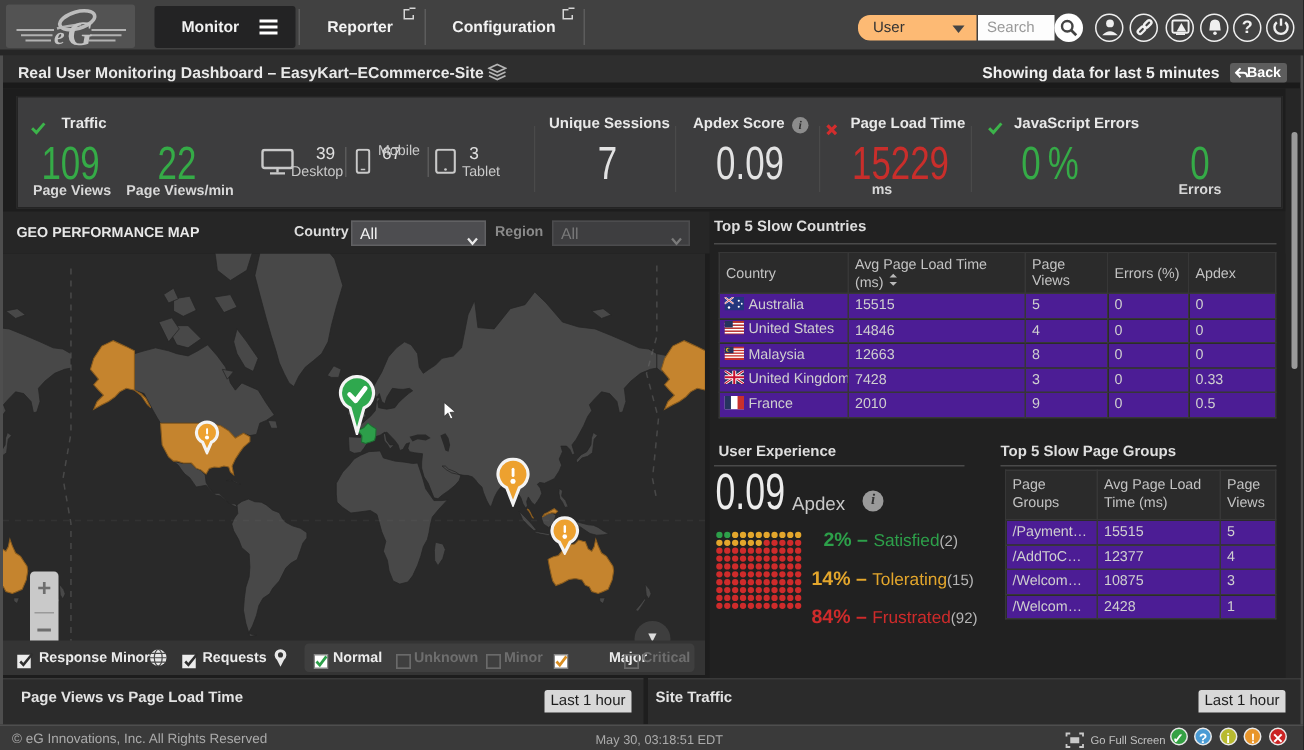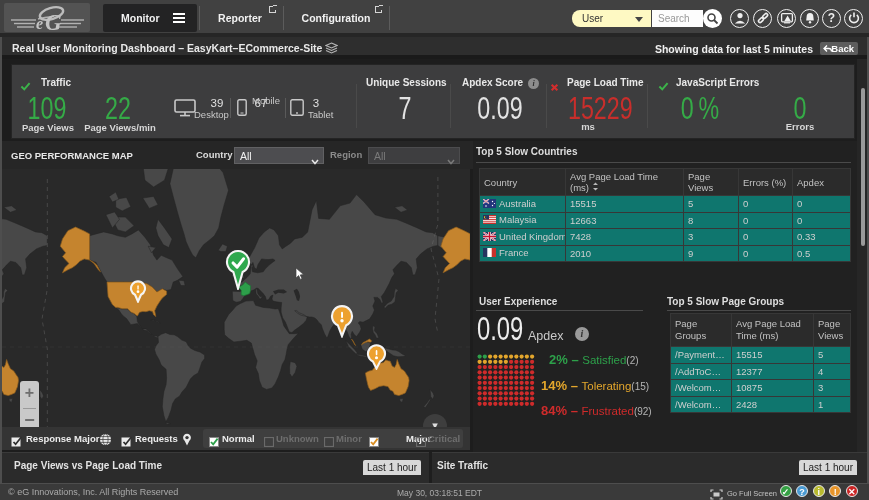"User" #userdd { background: #fef9c3 -> #fdba74 }
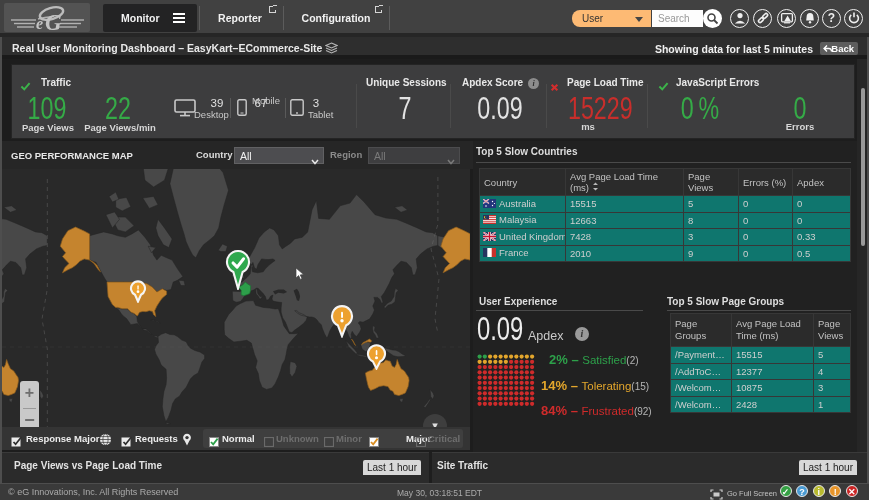"Australia" tr.datarow { background: #0f766e -> #4c1d95 }
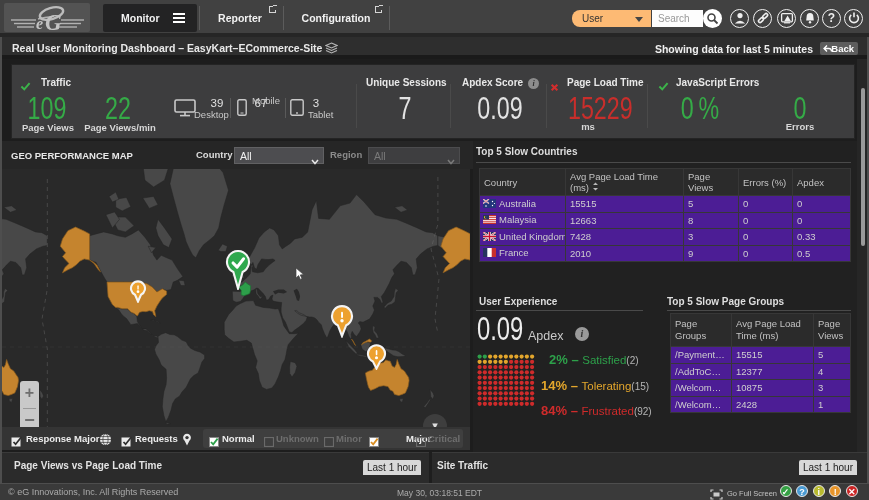"United States" tr.datarow { html: none -> <tr> <td><span><svg> <rect></rect> <g> <rect></rect> <rect></rect> <rect></rect> <rect></rect> </g> <rect></rect> </svg></span>United States</td> <td>14846</td> <td>4</td> <td>0</td> <td>0</td> </tr> }
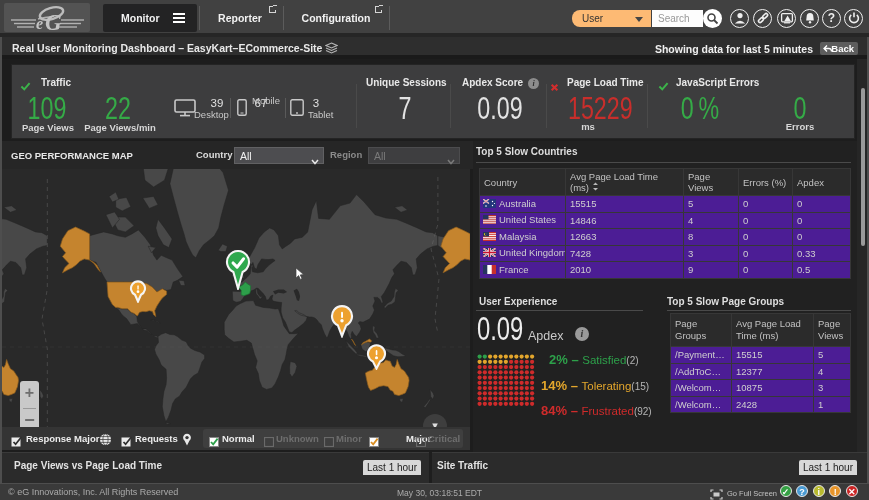"Response Major" span { text: Major -> Minor }
